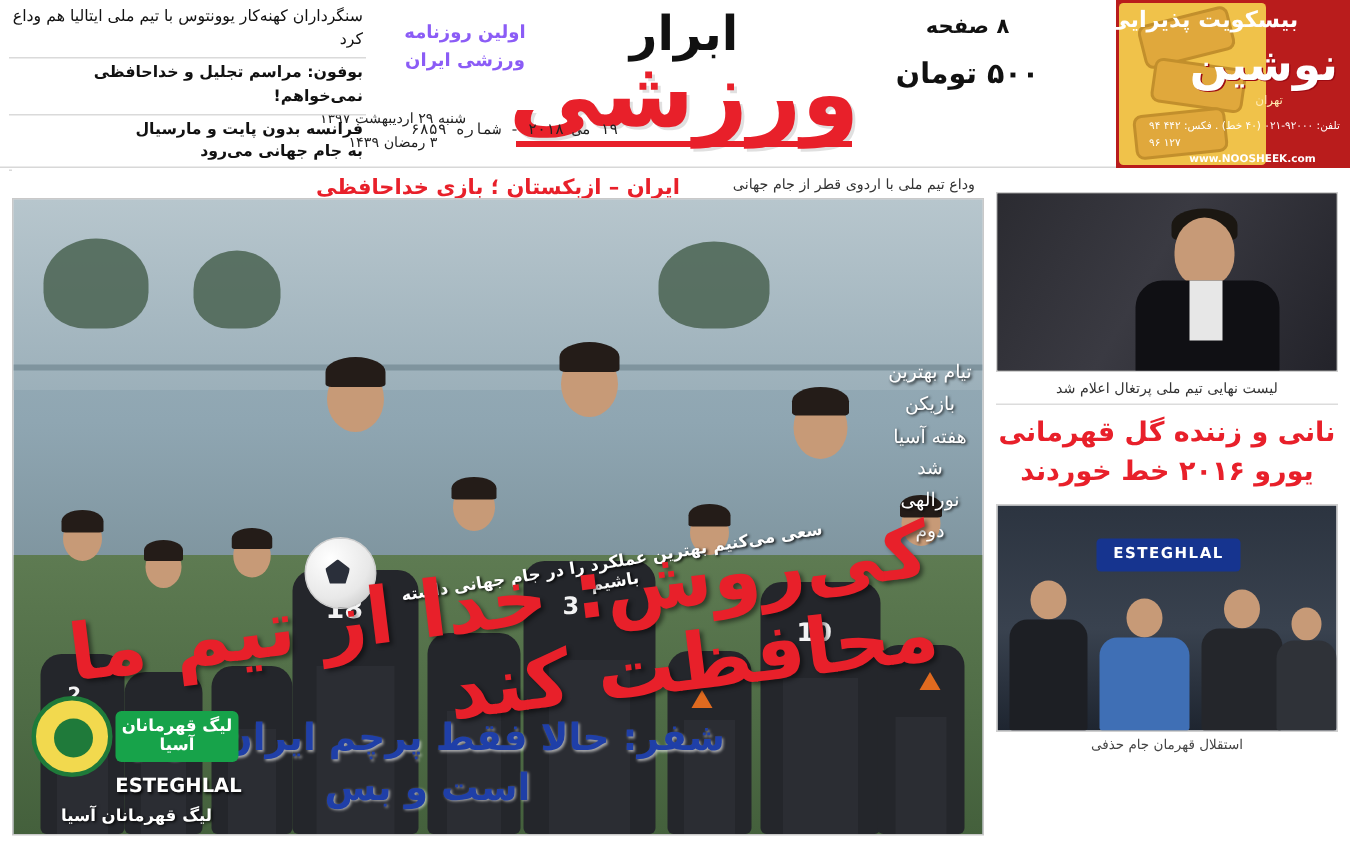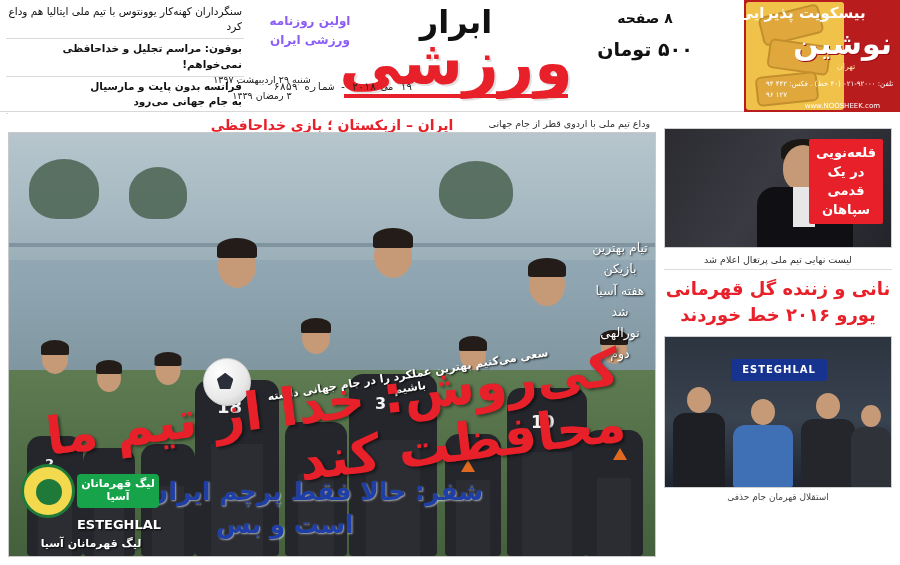"www.NOOSHEEK.com" .ad-site { font-weight: normal -> bold; right: 20px -> 0; text-align: none -> center }
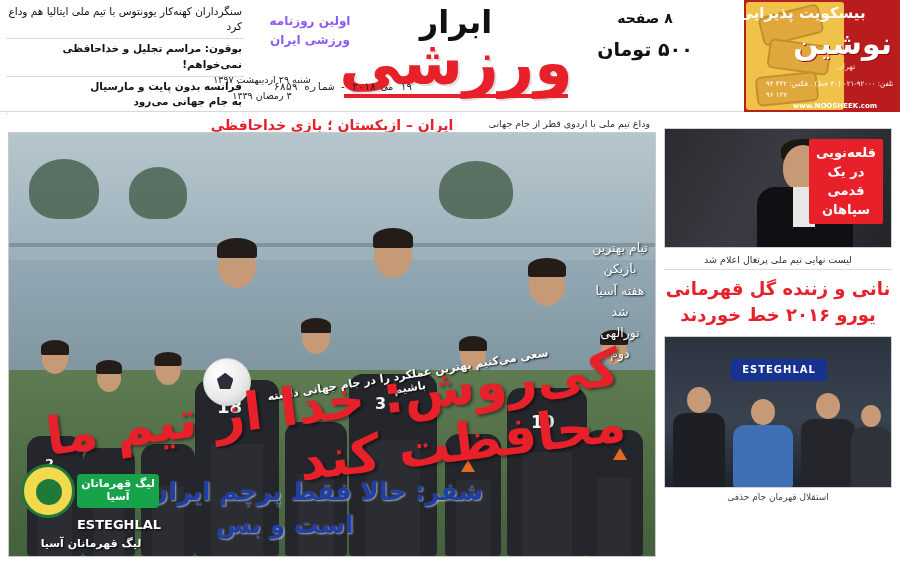"قلعه‌نویی" div.rail-red-box { html: <div> <div>قلعه‌نویی</div> <div>در یک قدمی</div> <div>سپاهان</div> </div> -> none }
